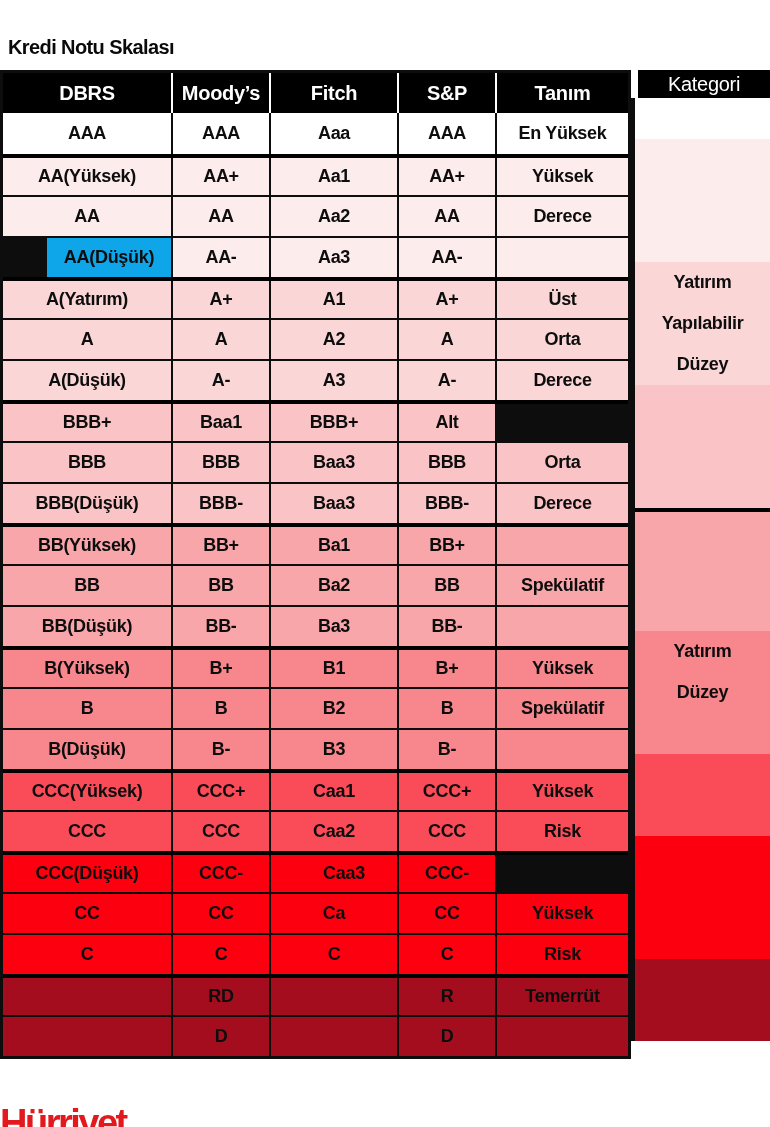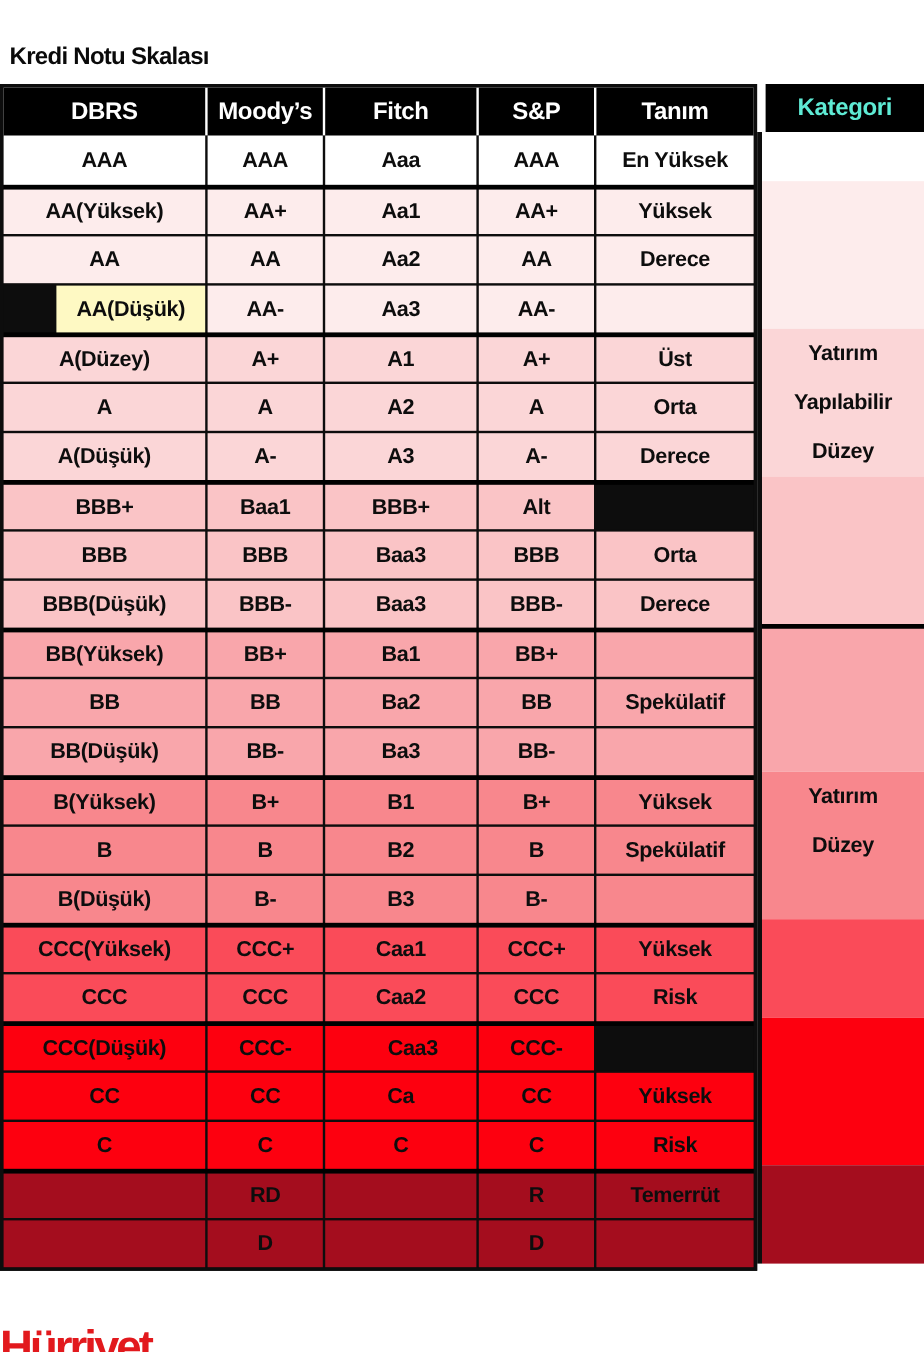"Kategori" .kat-header { color: #5eead4 -> #ffffff; font-weight: 700 -> 400; height: 40px -> 28px }
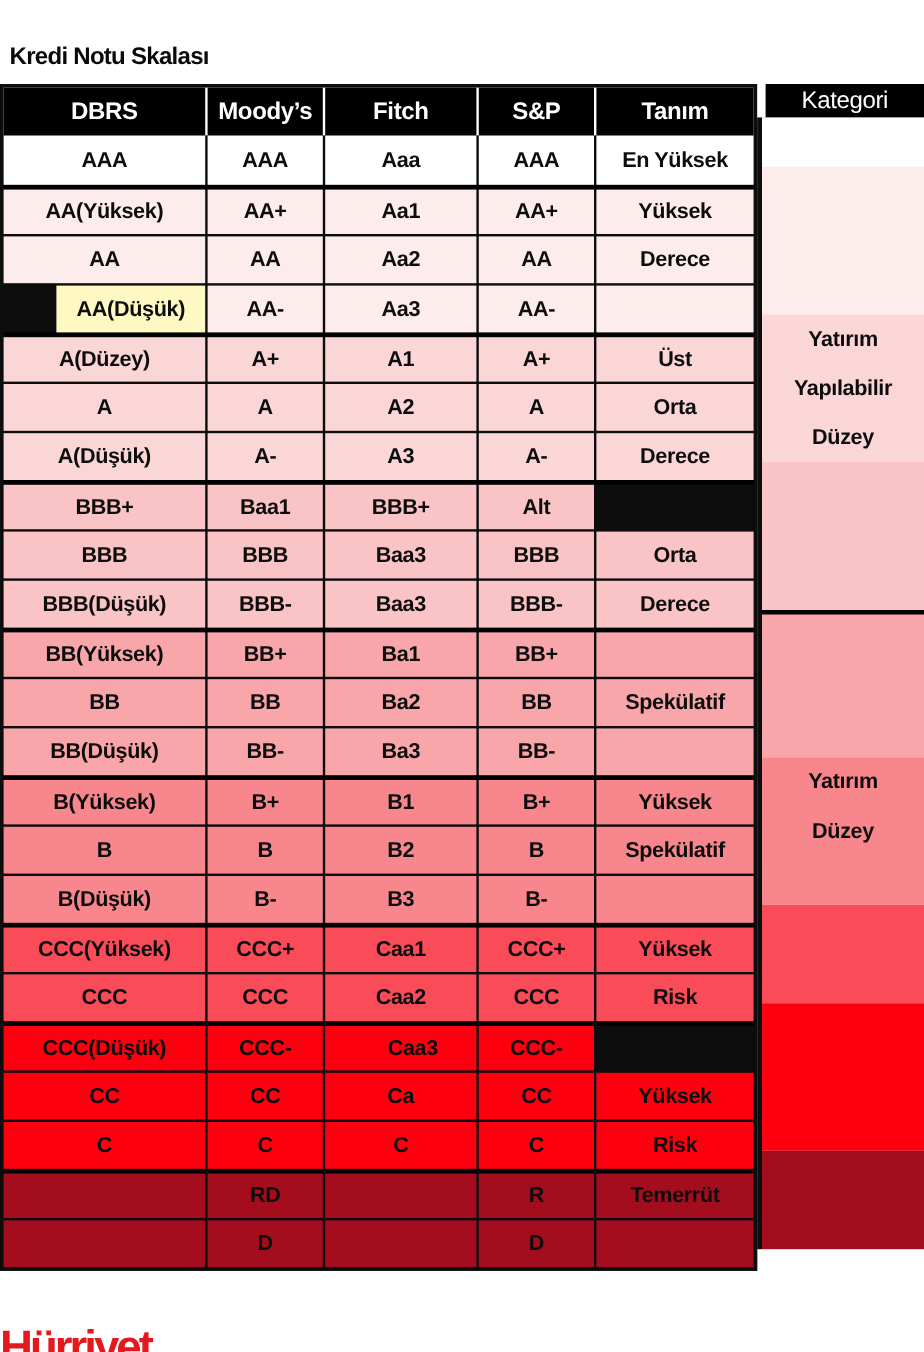"AA(Düşük)" div.cell { background: #fef9c3 -> #0ea5e9 }
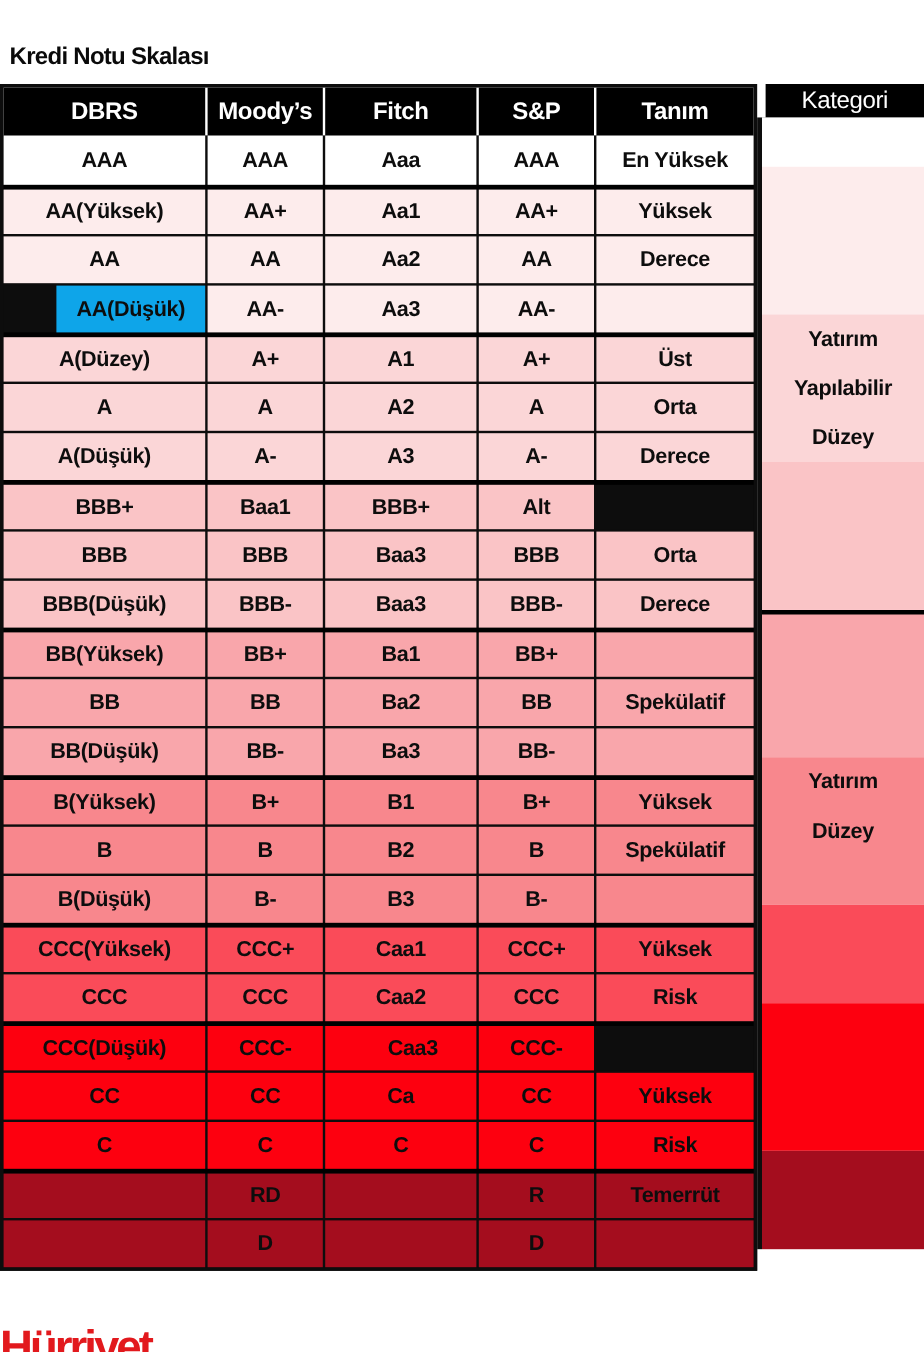"A(Düzey)" div.cell { text: Düzey -> Yatırım }
